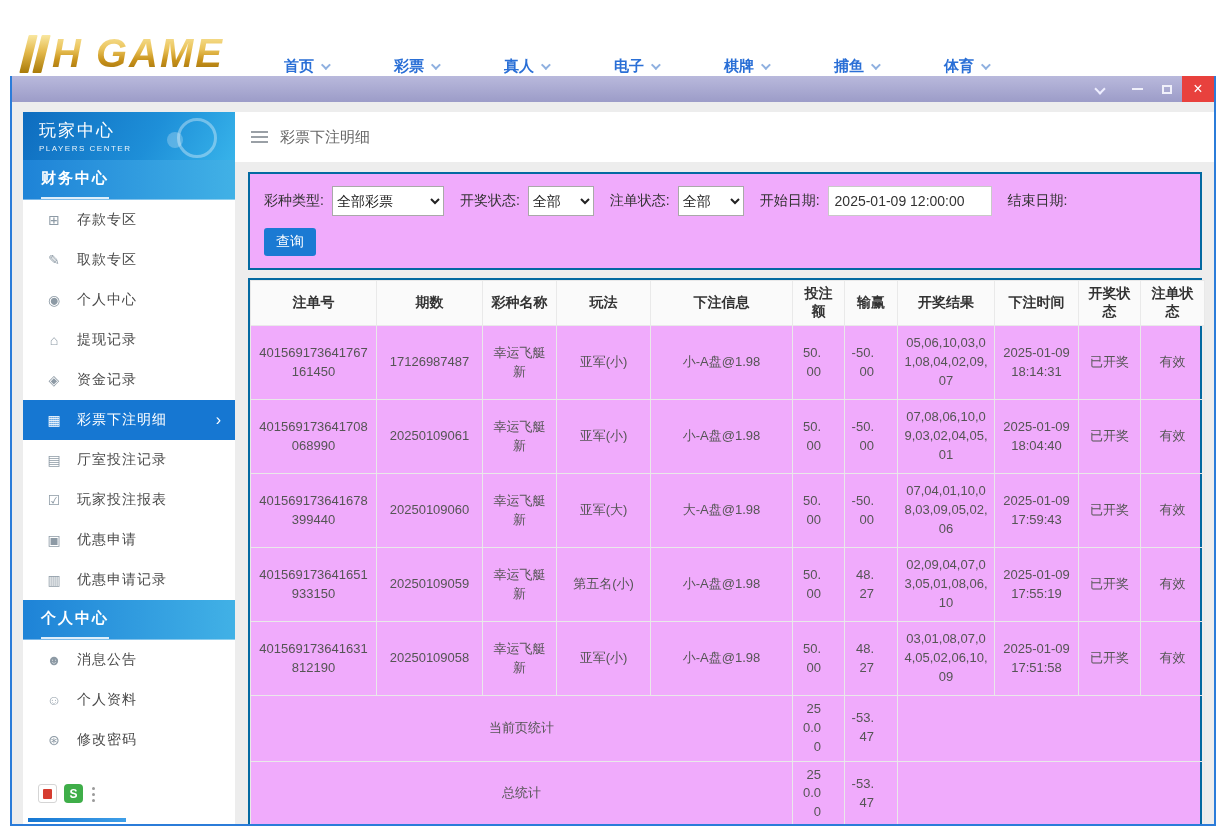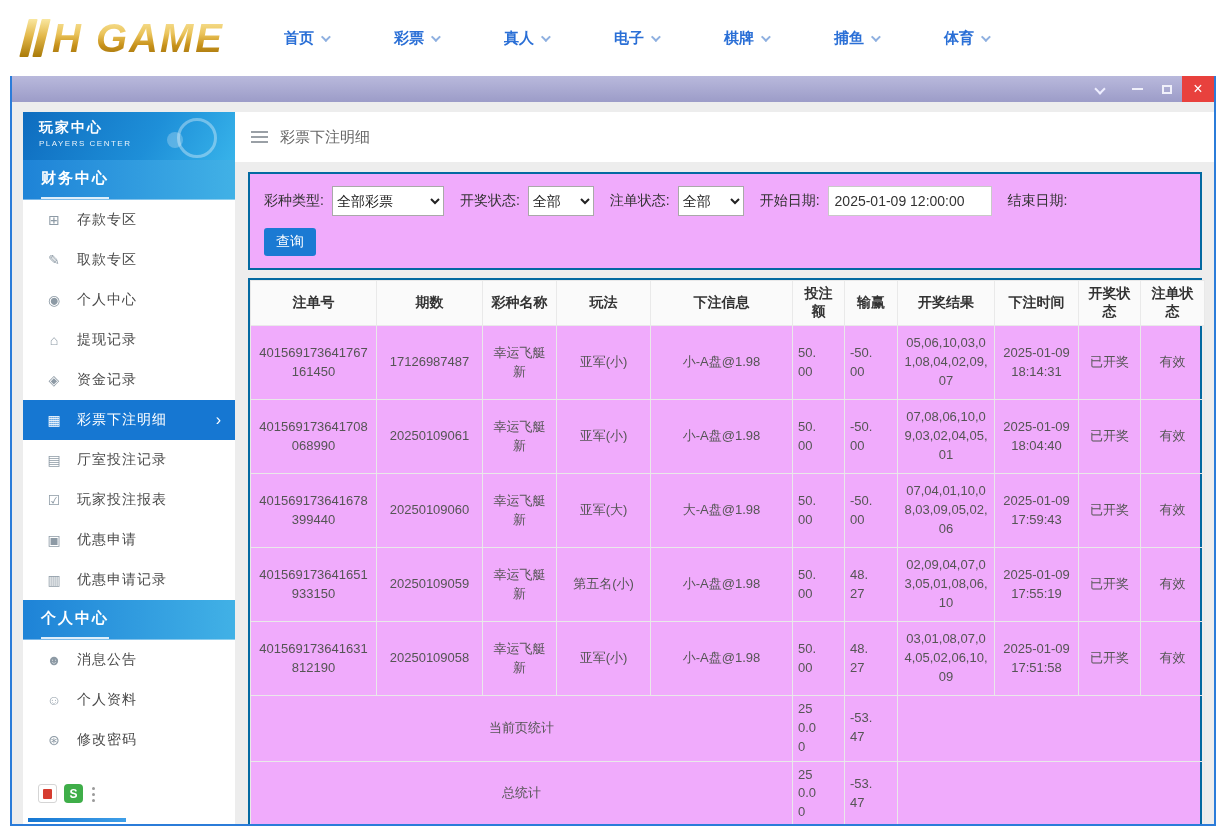"H GAME" .topbar { align-items: center -> flex-end }
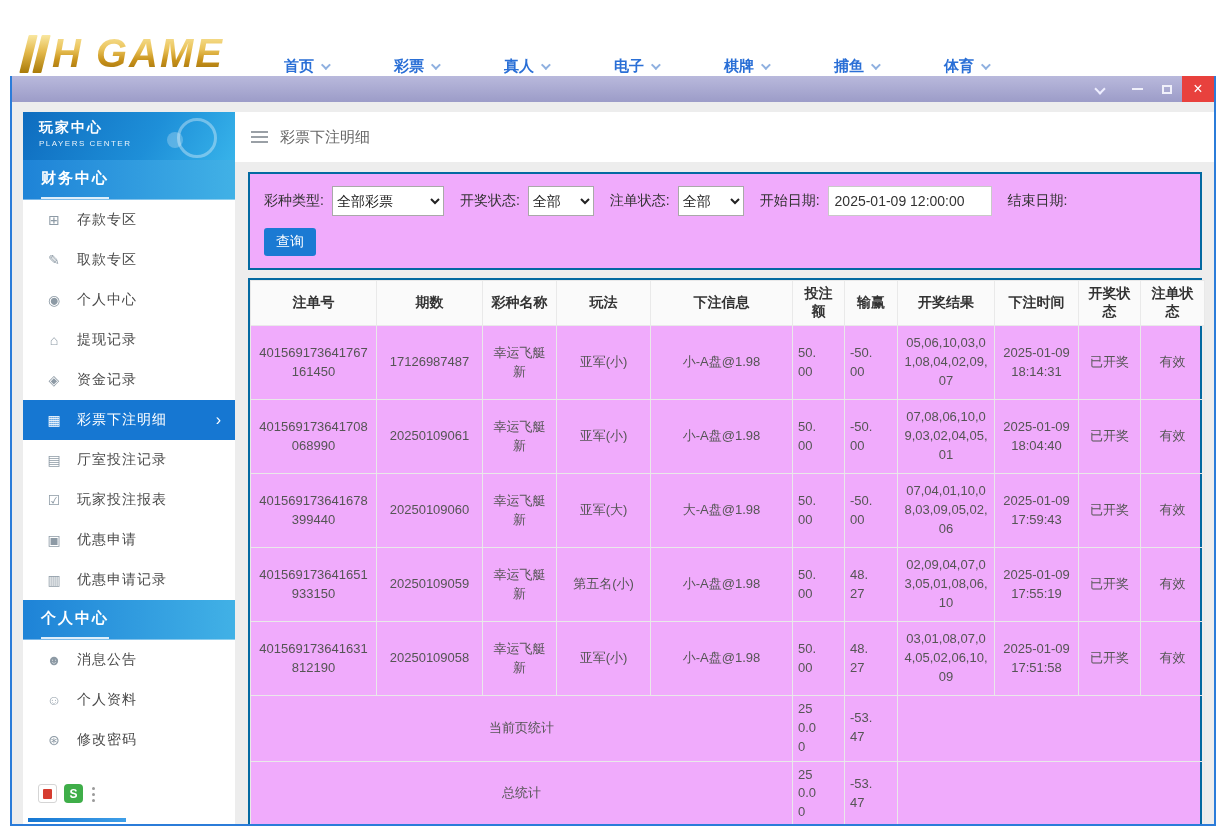"玩家中心" .side-title { font-size: 14px -> 17px; font-weight: bold -> normal }
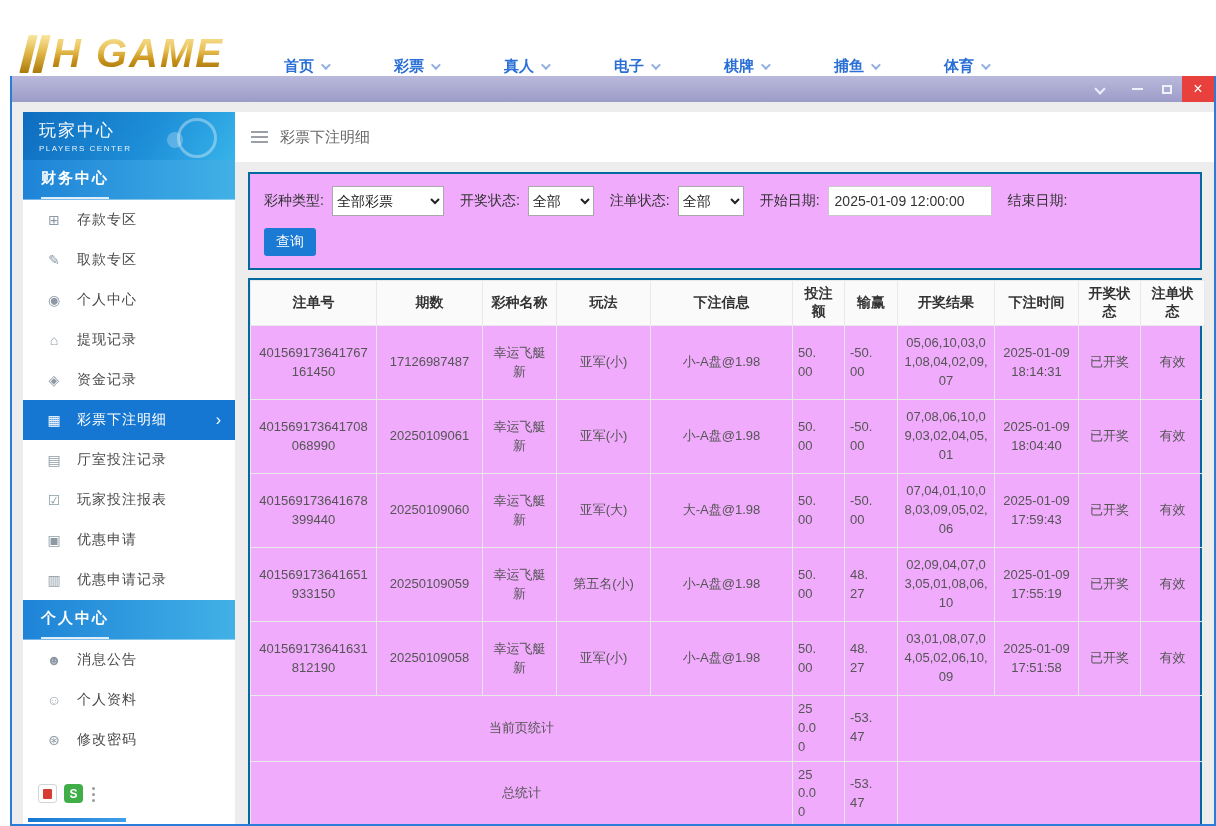"50.00" td.num { text-align: left -> right }
